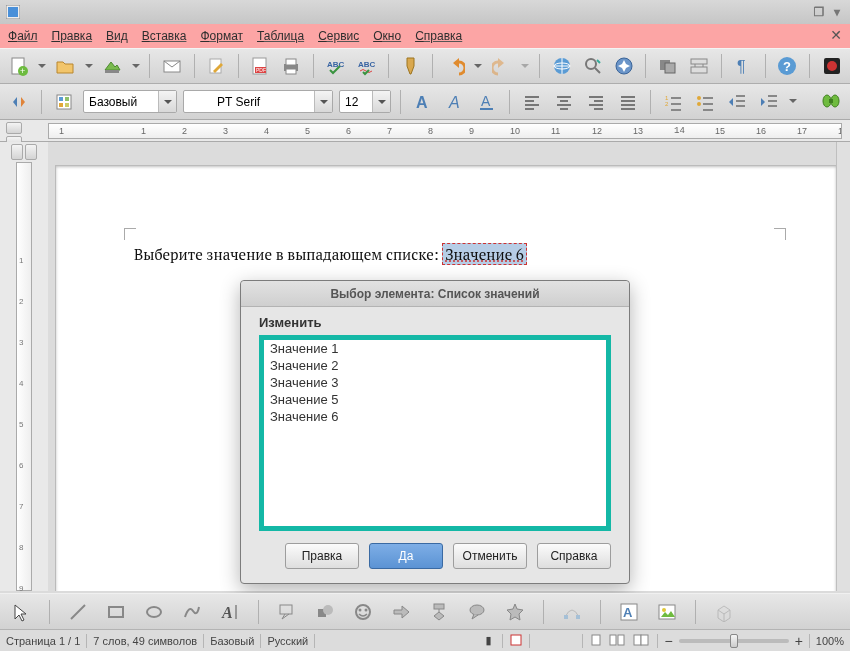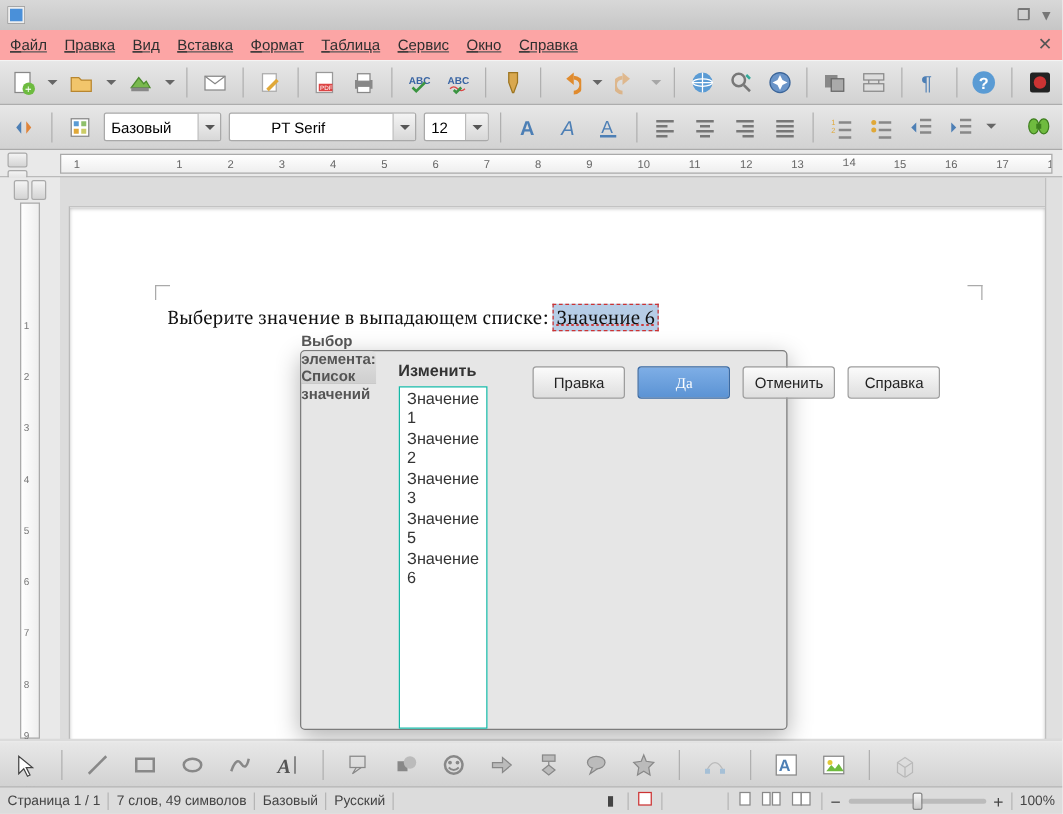"Выбор элемента: Список значений" .dialog { flex-direction: row -> column }
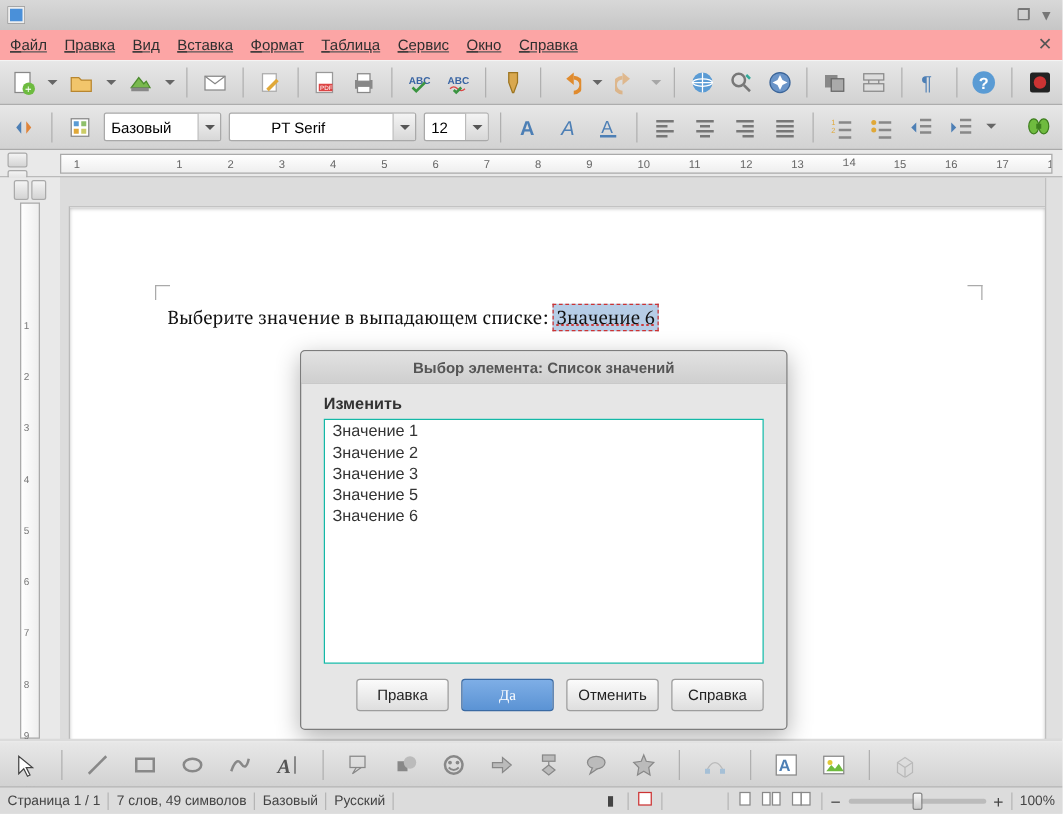"Значение 1" .listbox { border: 1px solid #14b8a6 -> 5px solid #14b8a6 }
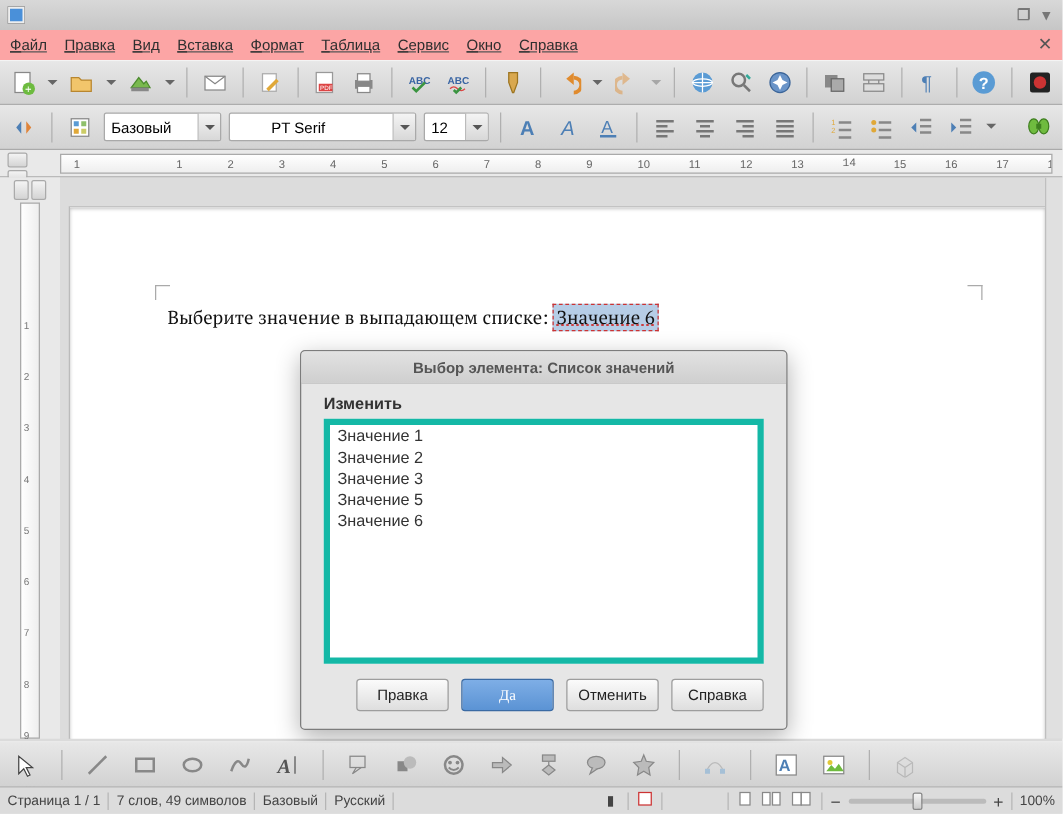"Да" .btn.default { font-family: Liberation Serif, serif -> none }
